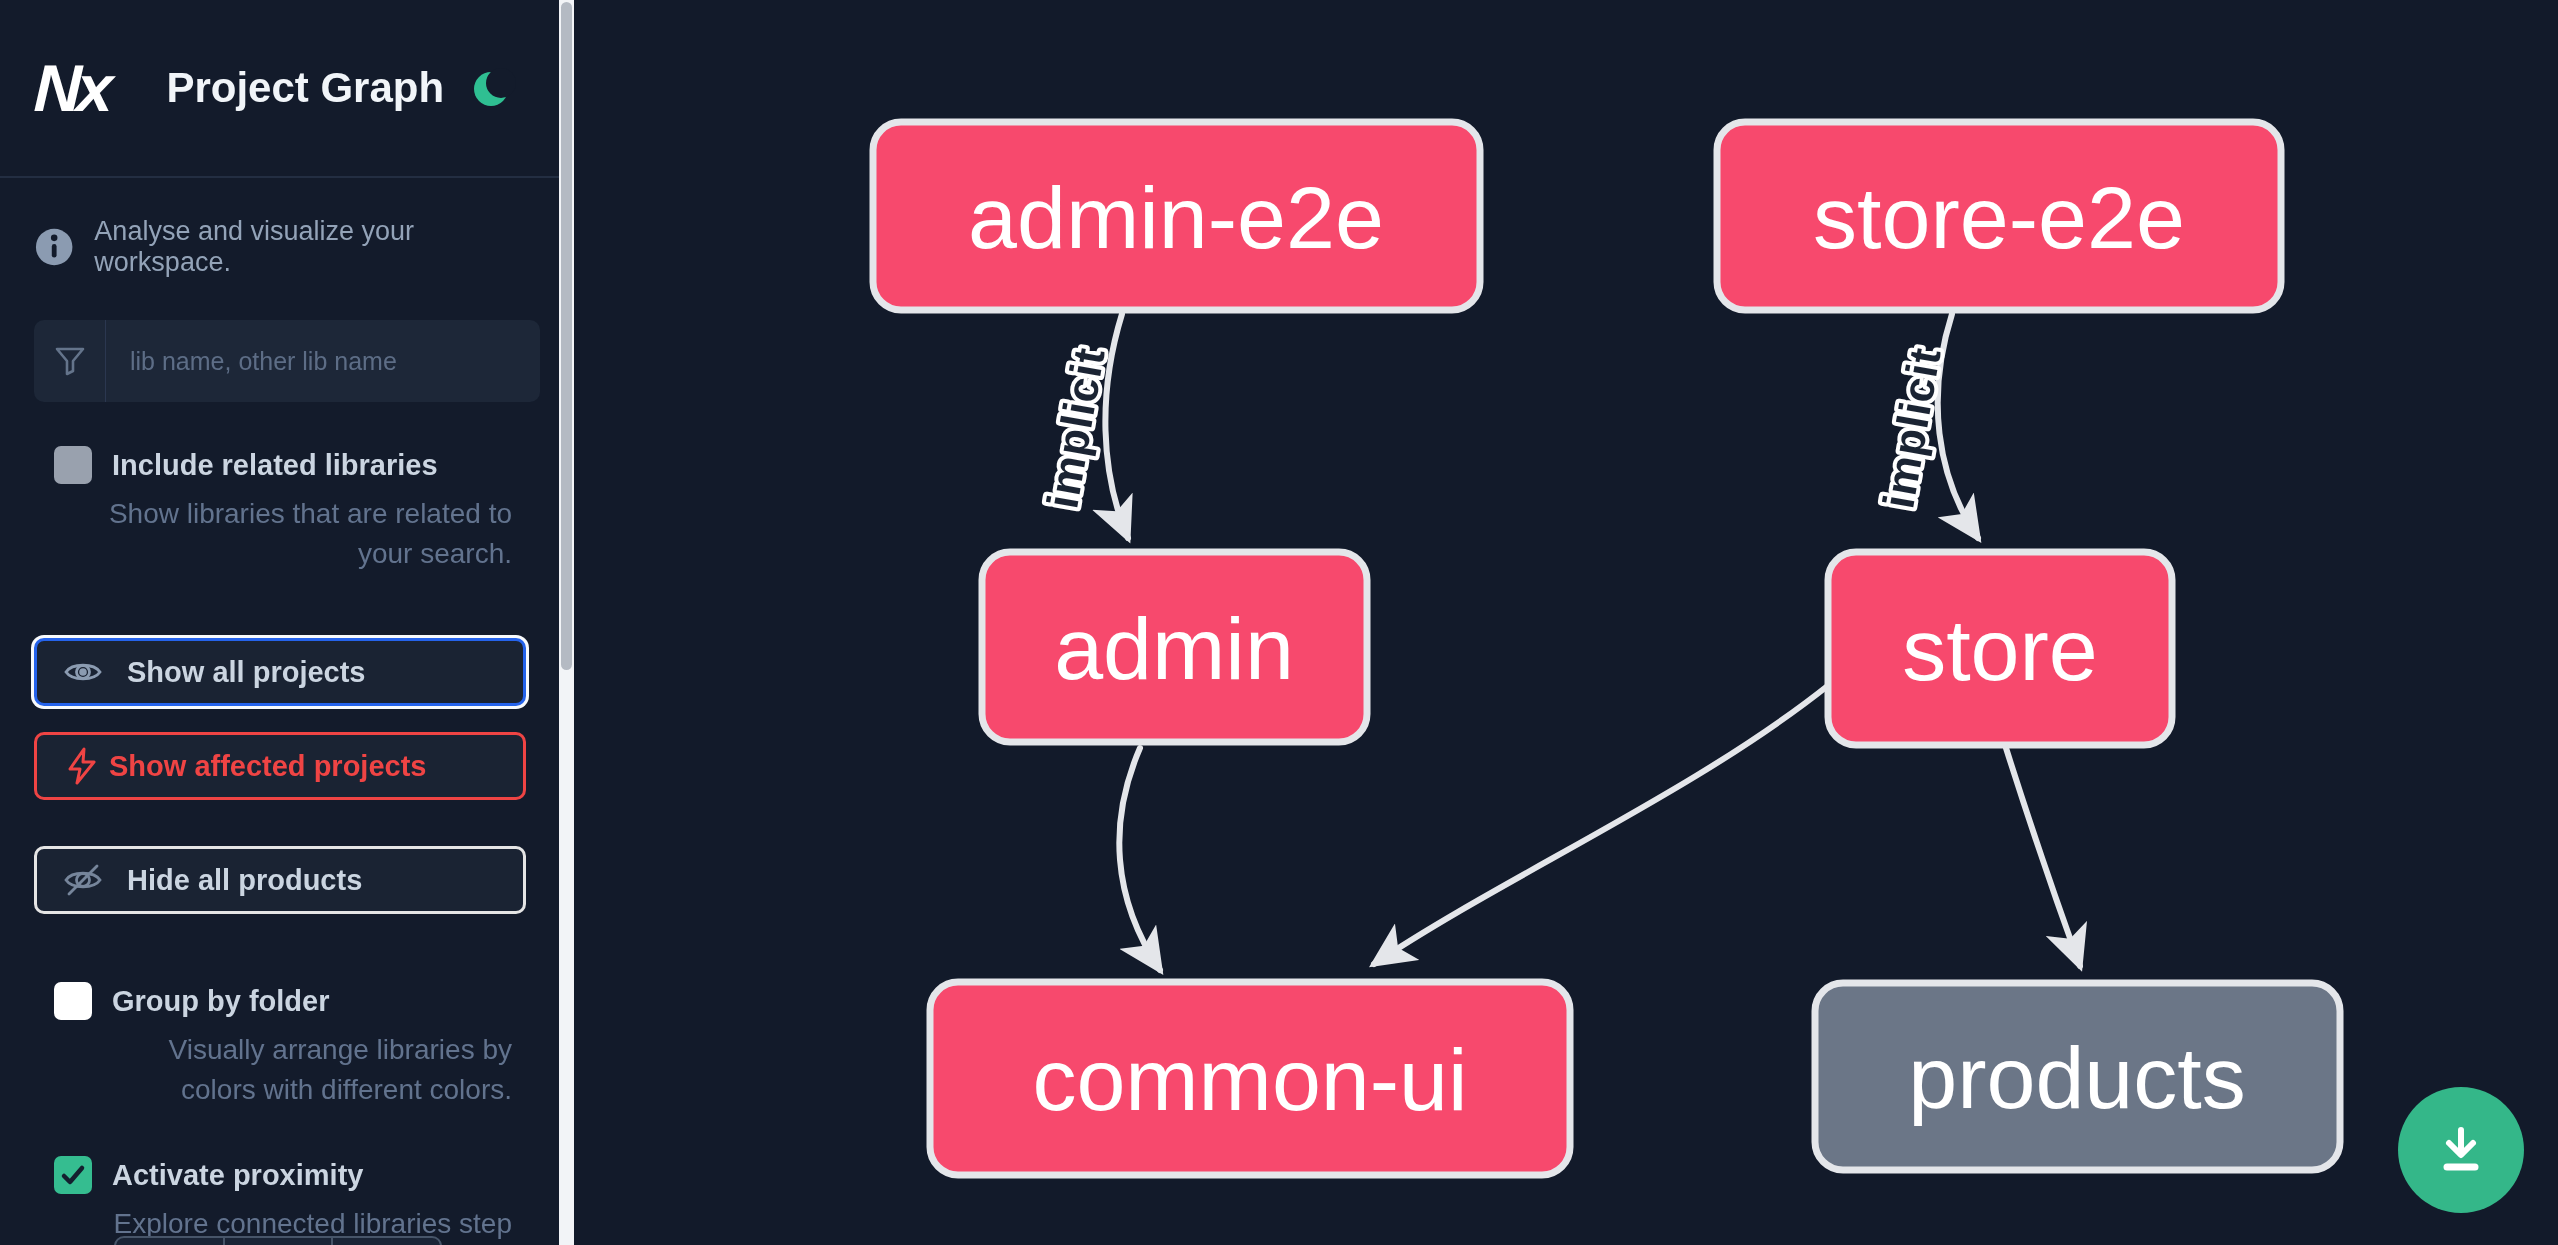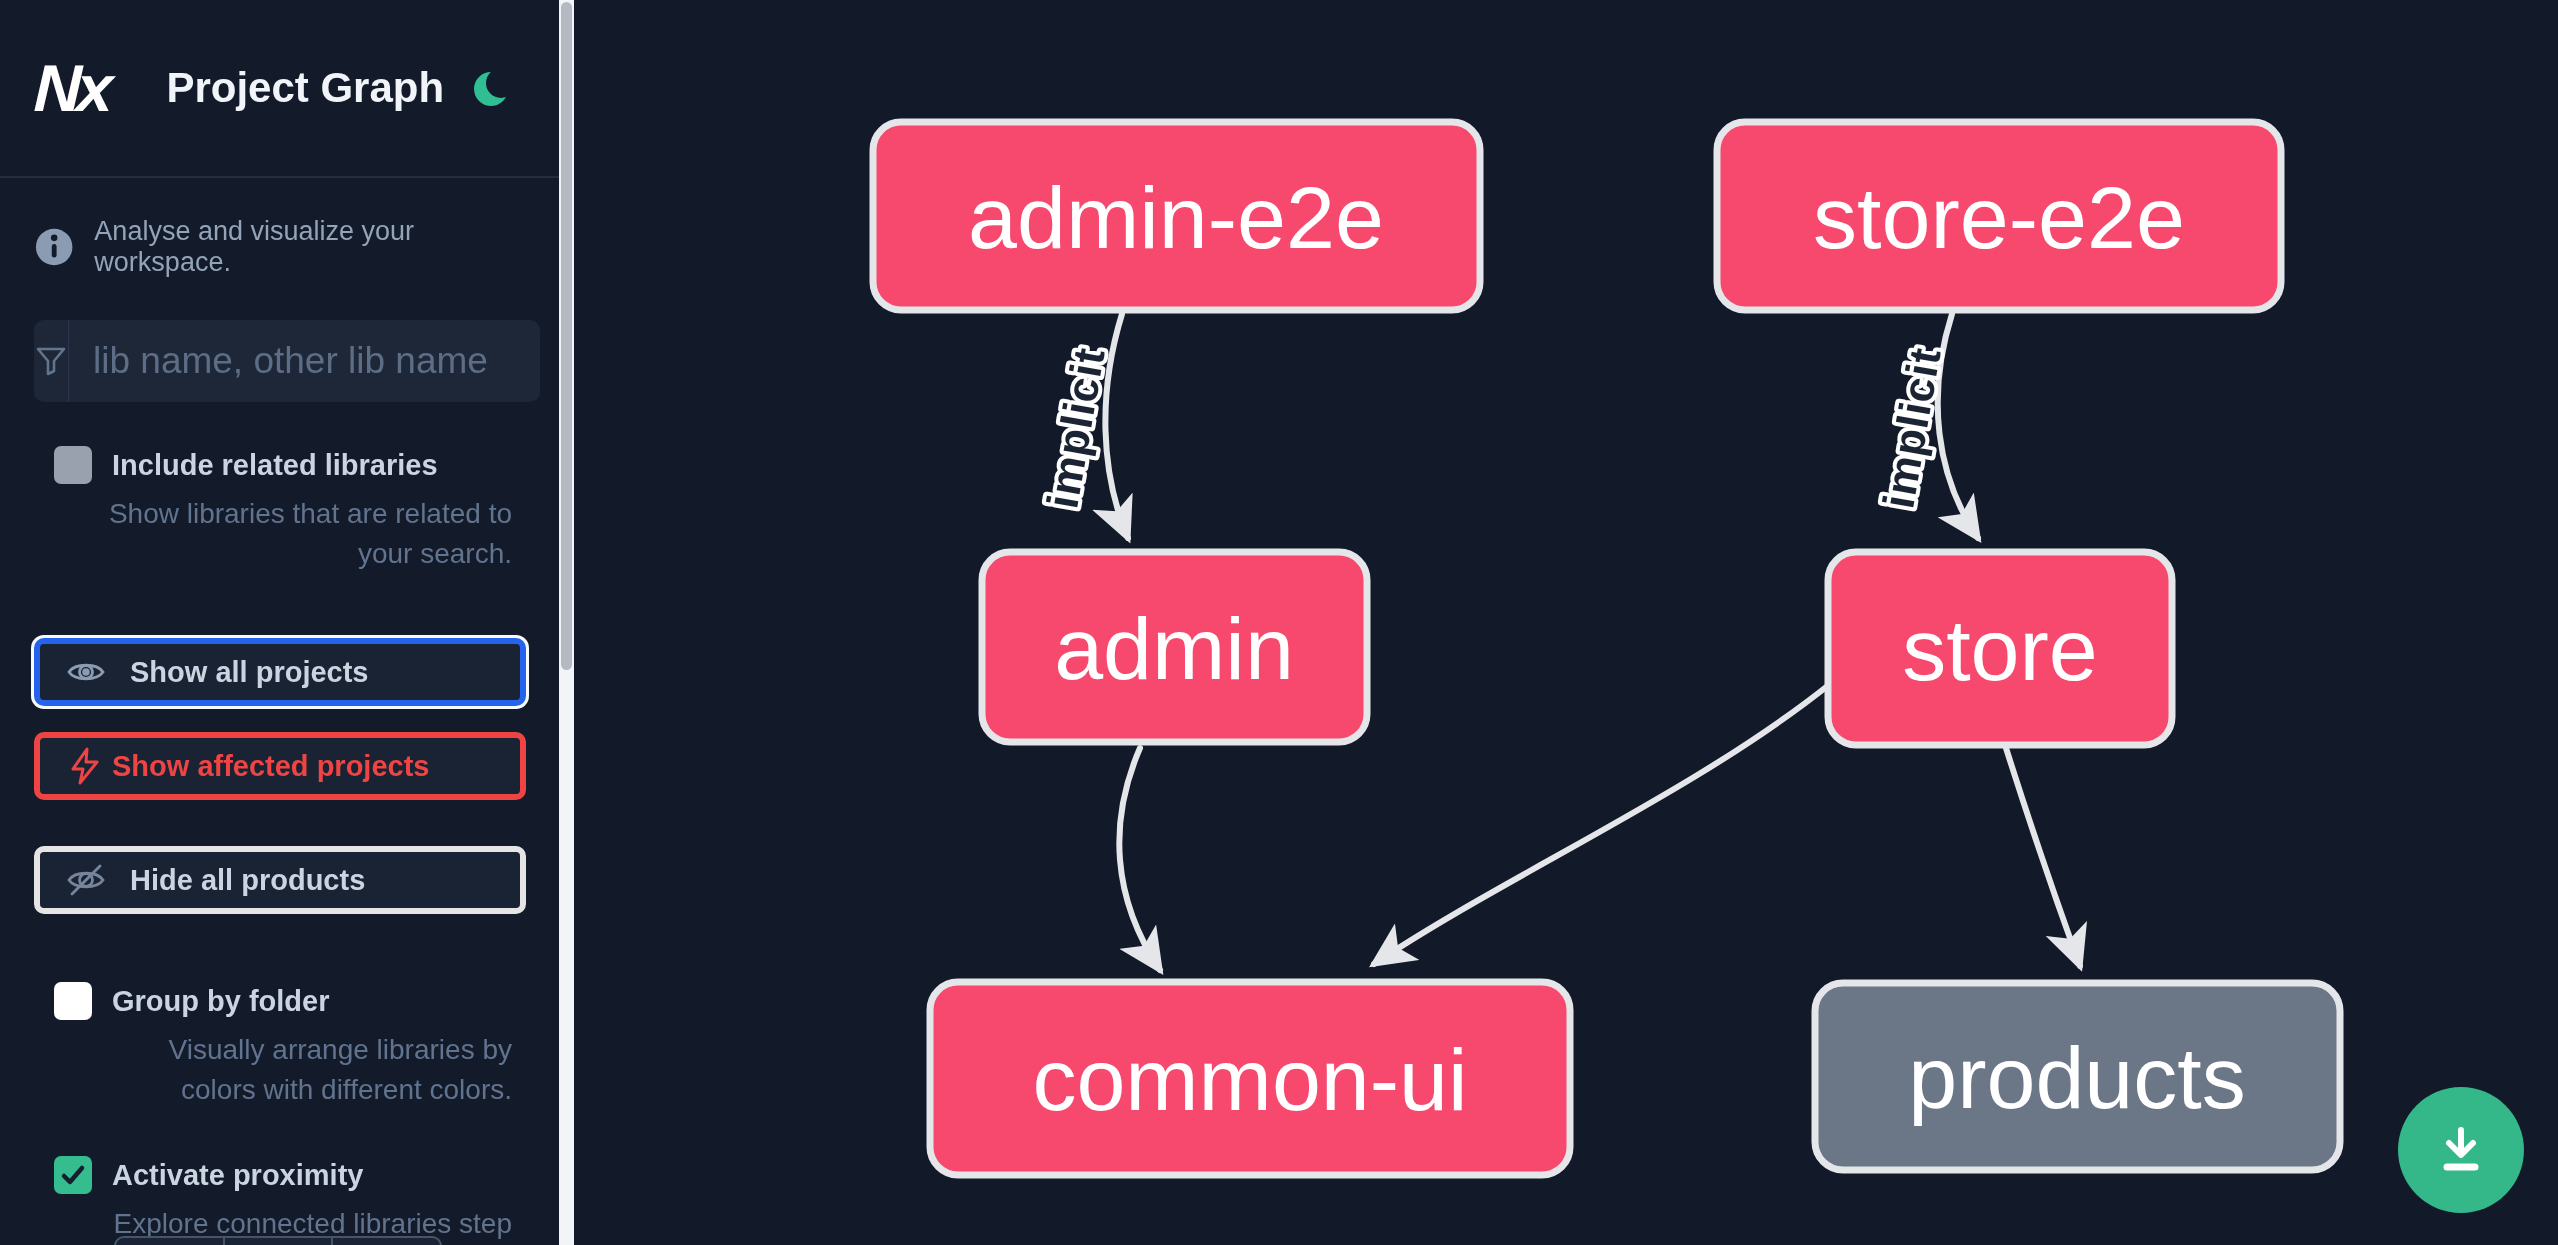"lib name, other lib name" .search-box input { font-size: 37px -> 25px }
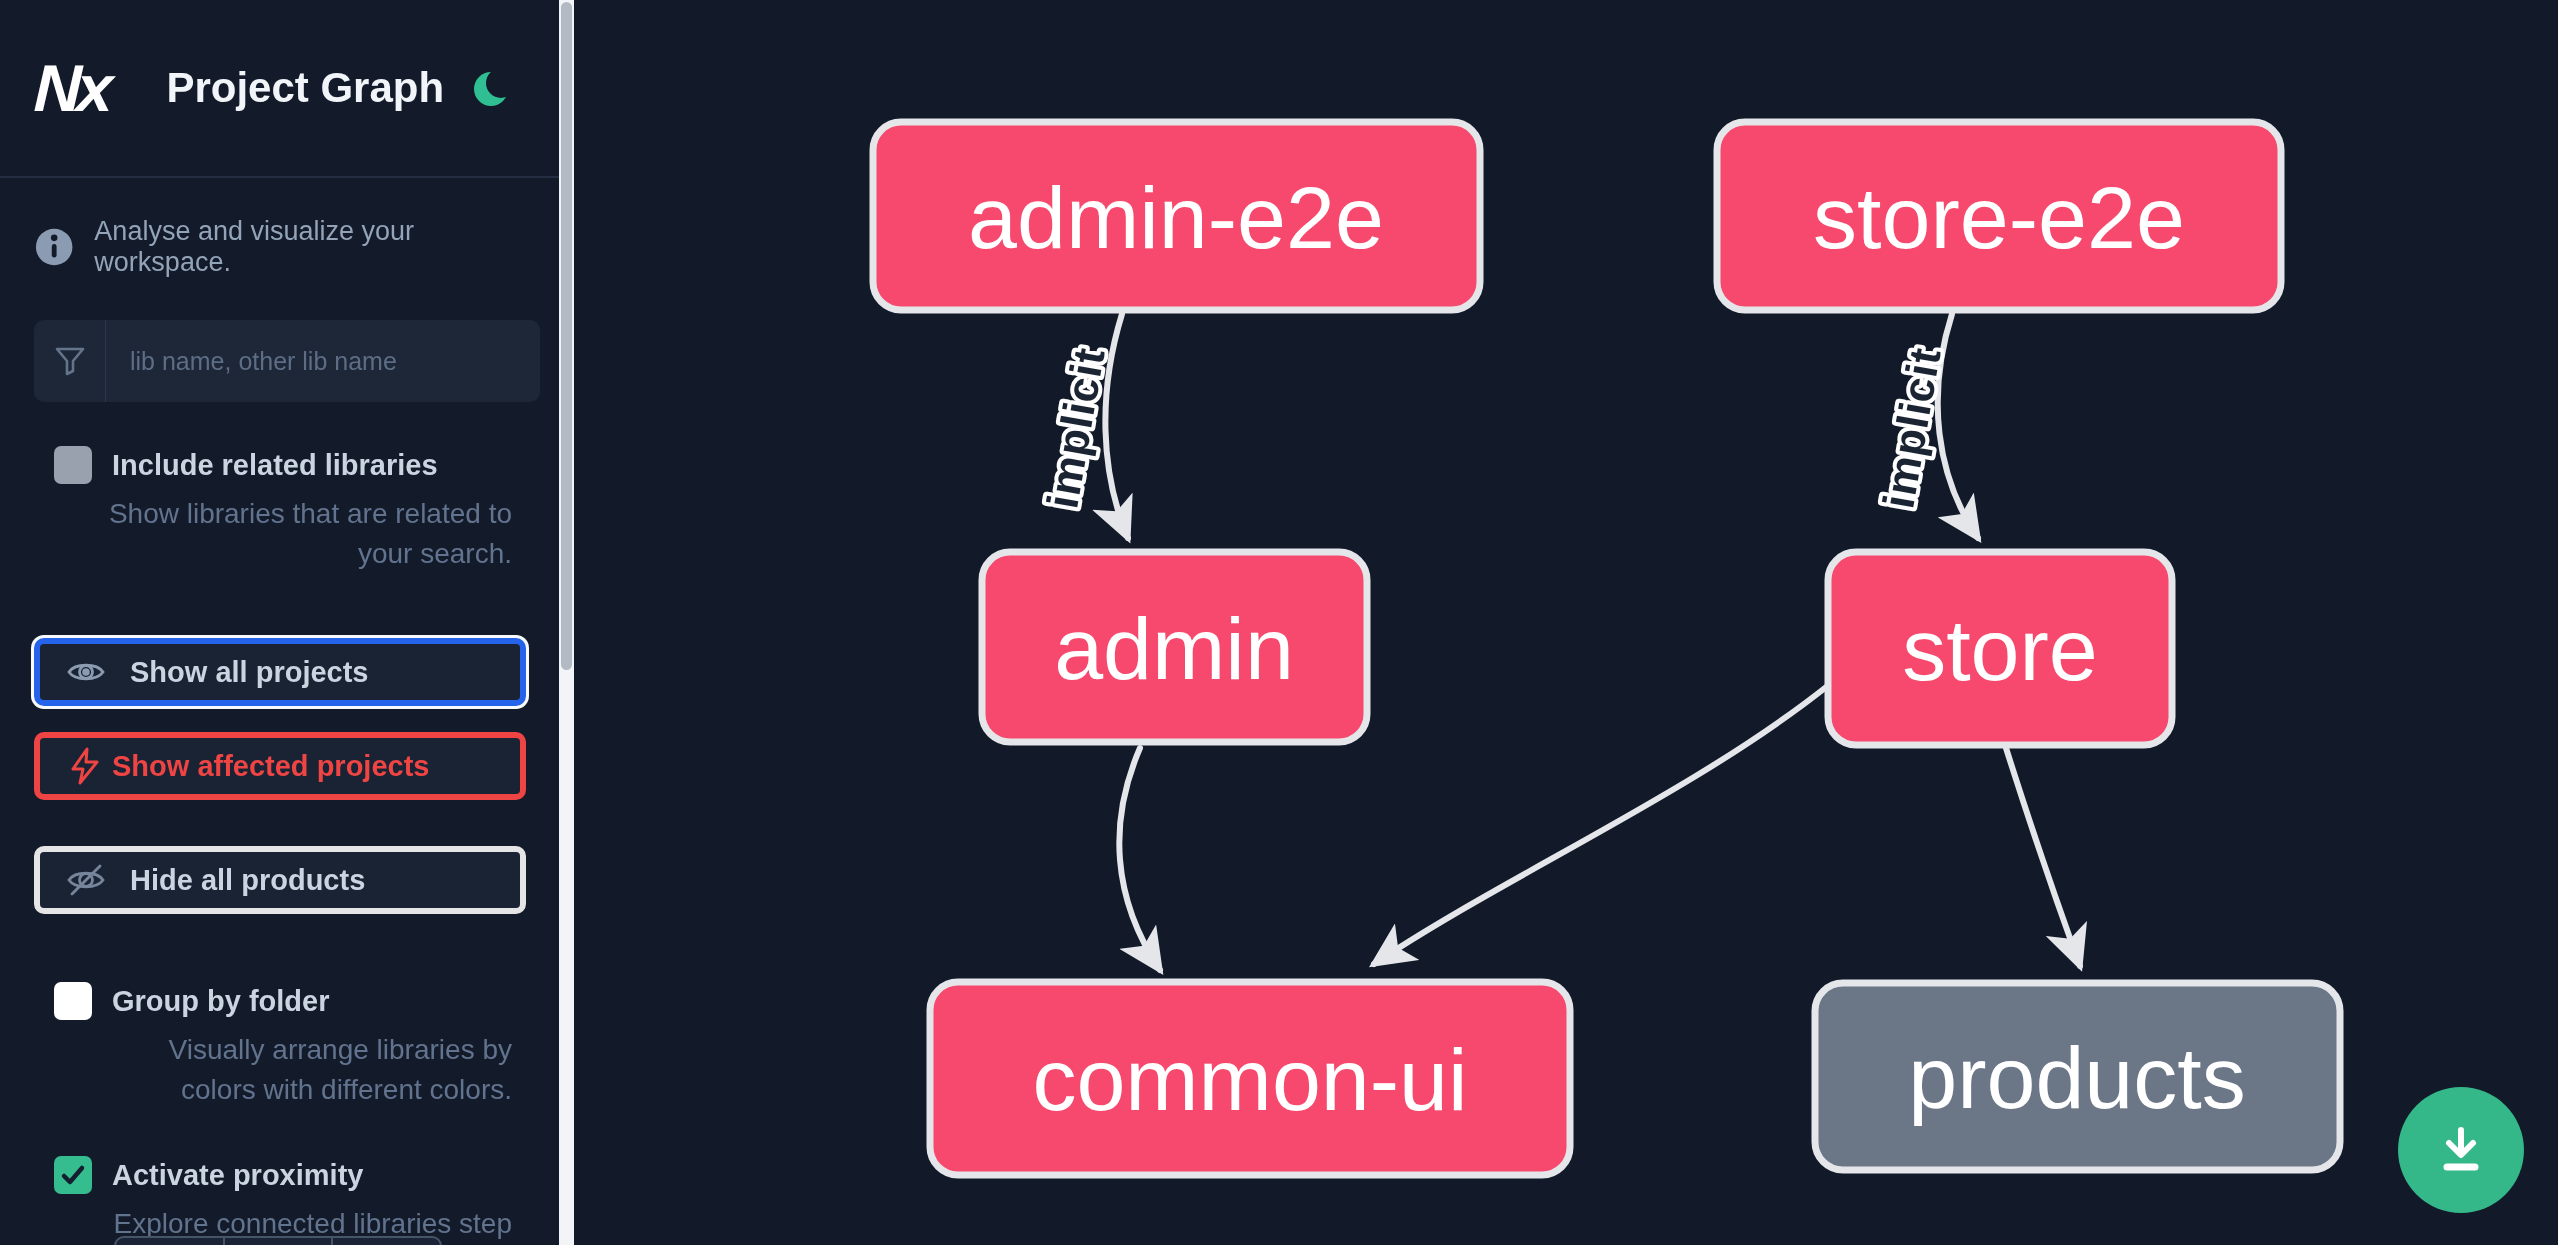"Show all projects" .sb-btn { border: 6px solid #e5e5e5 -> 3px solid #e5e5e5 }
